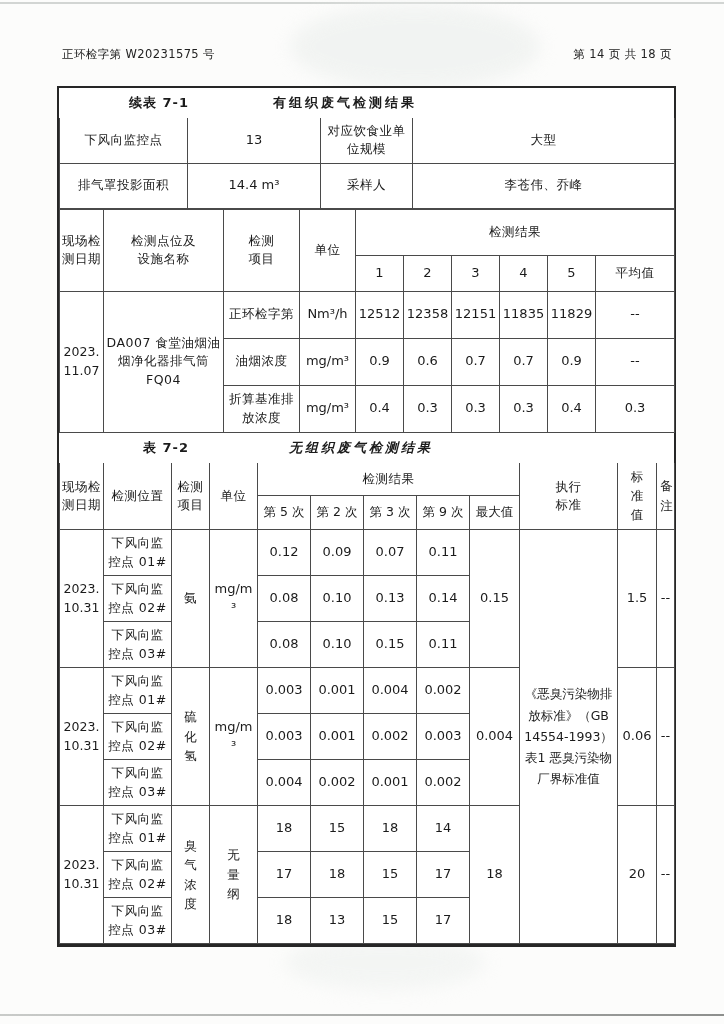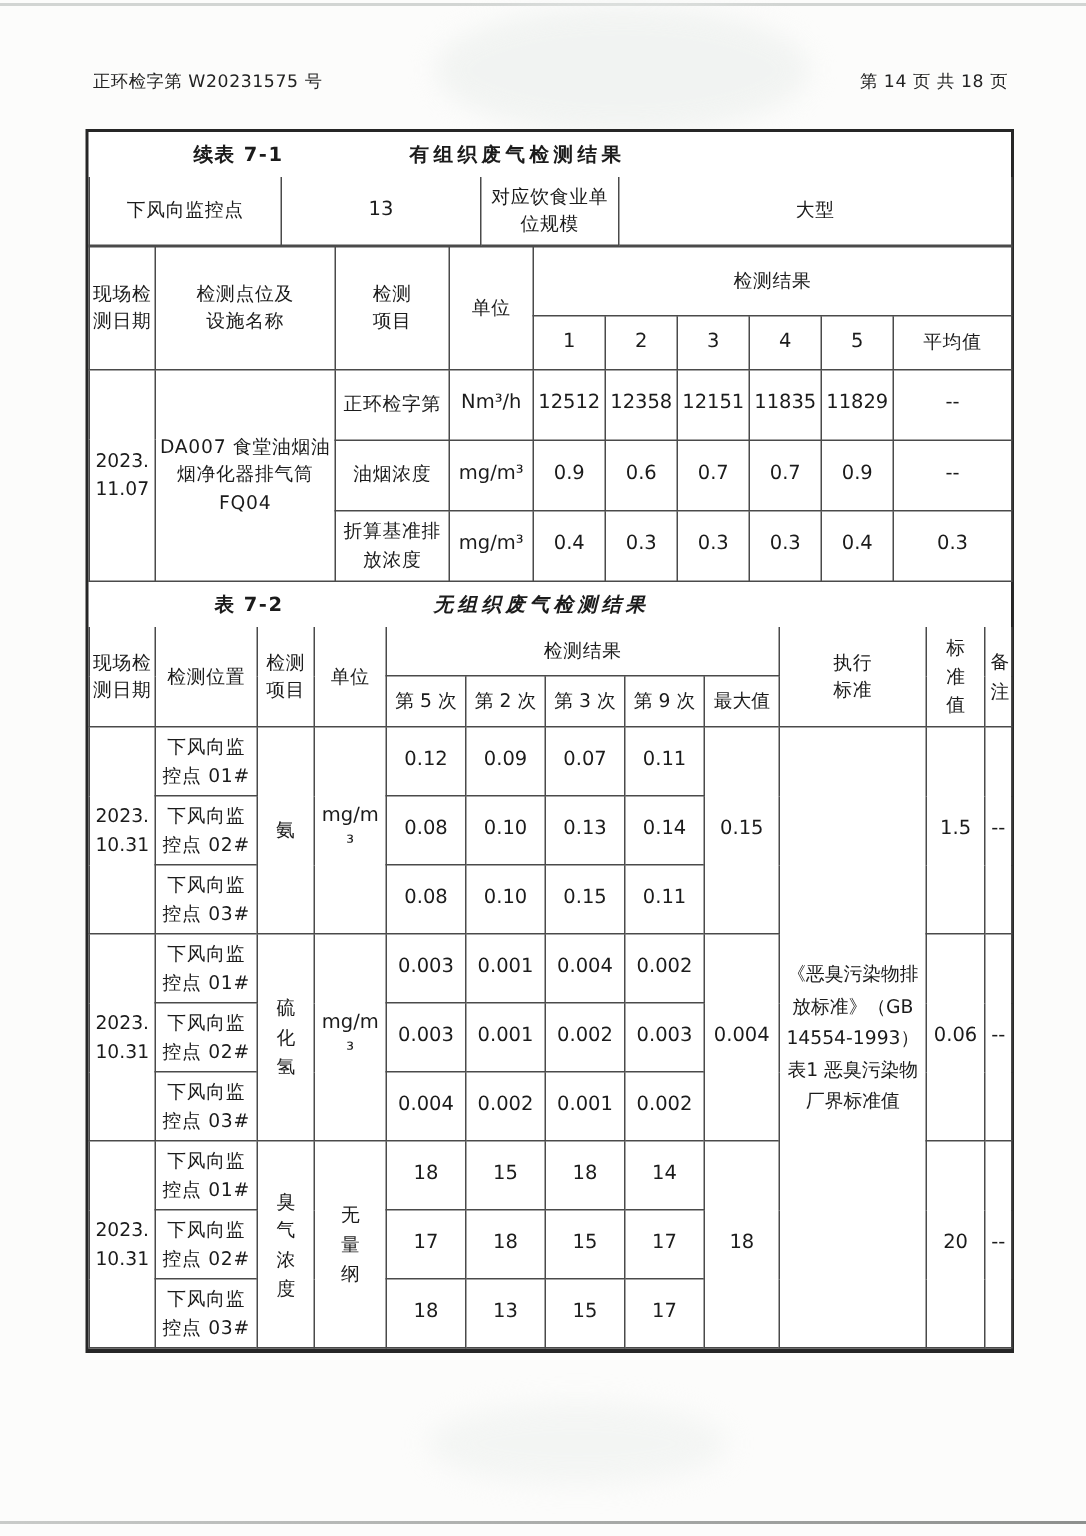"排气罩投影面积" tr { html: none -> <tr> <td>排气罩投影面积</td> <td>14.4 m³</td> <td>采样人</td> <td>李苍伟、乔峰</td> </tr> }
